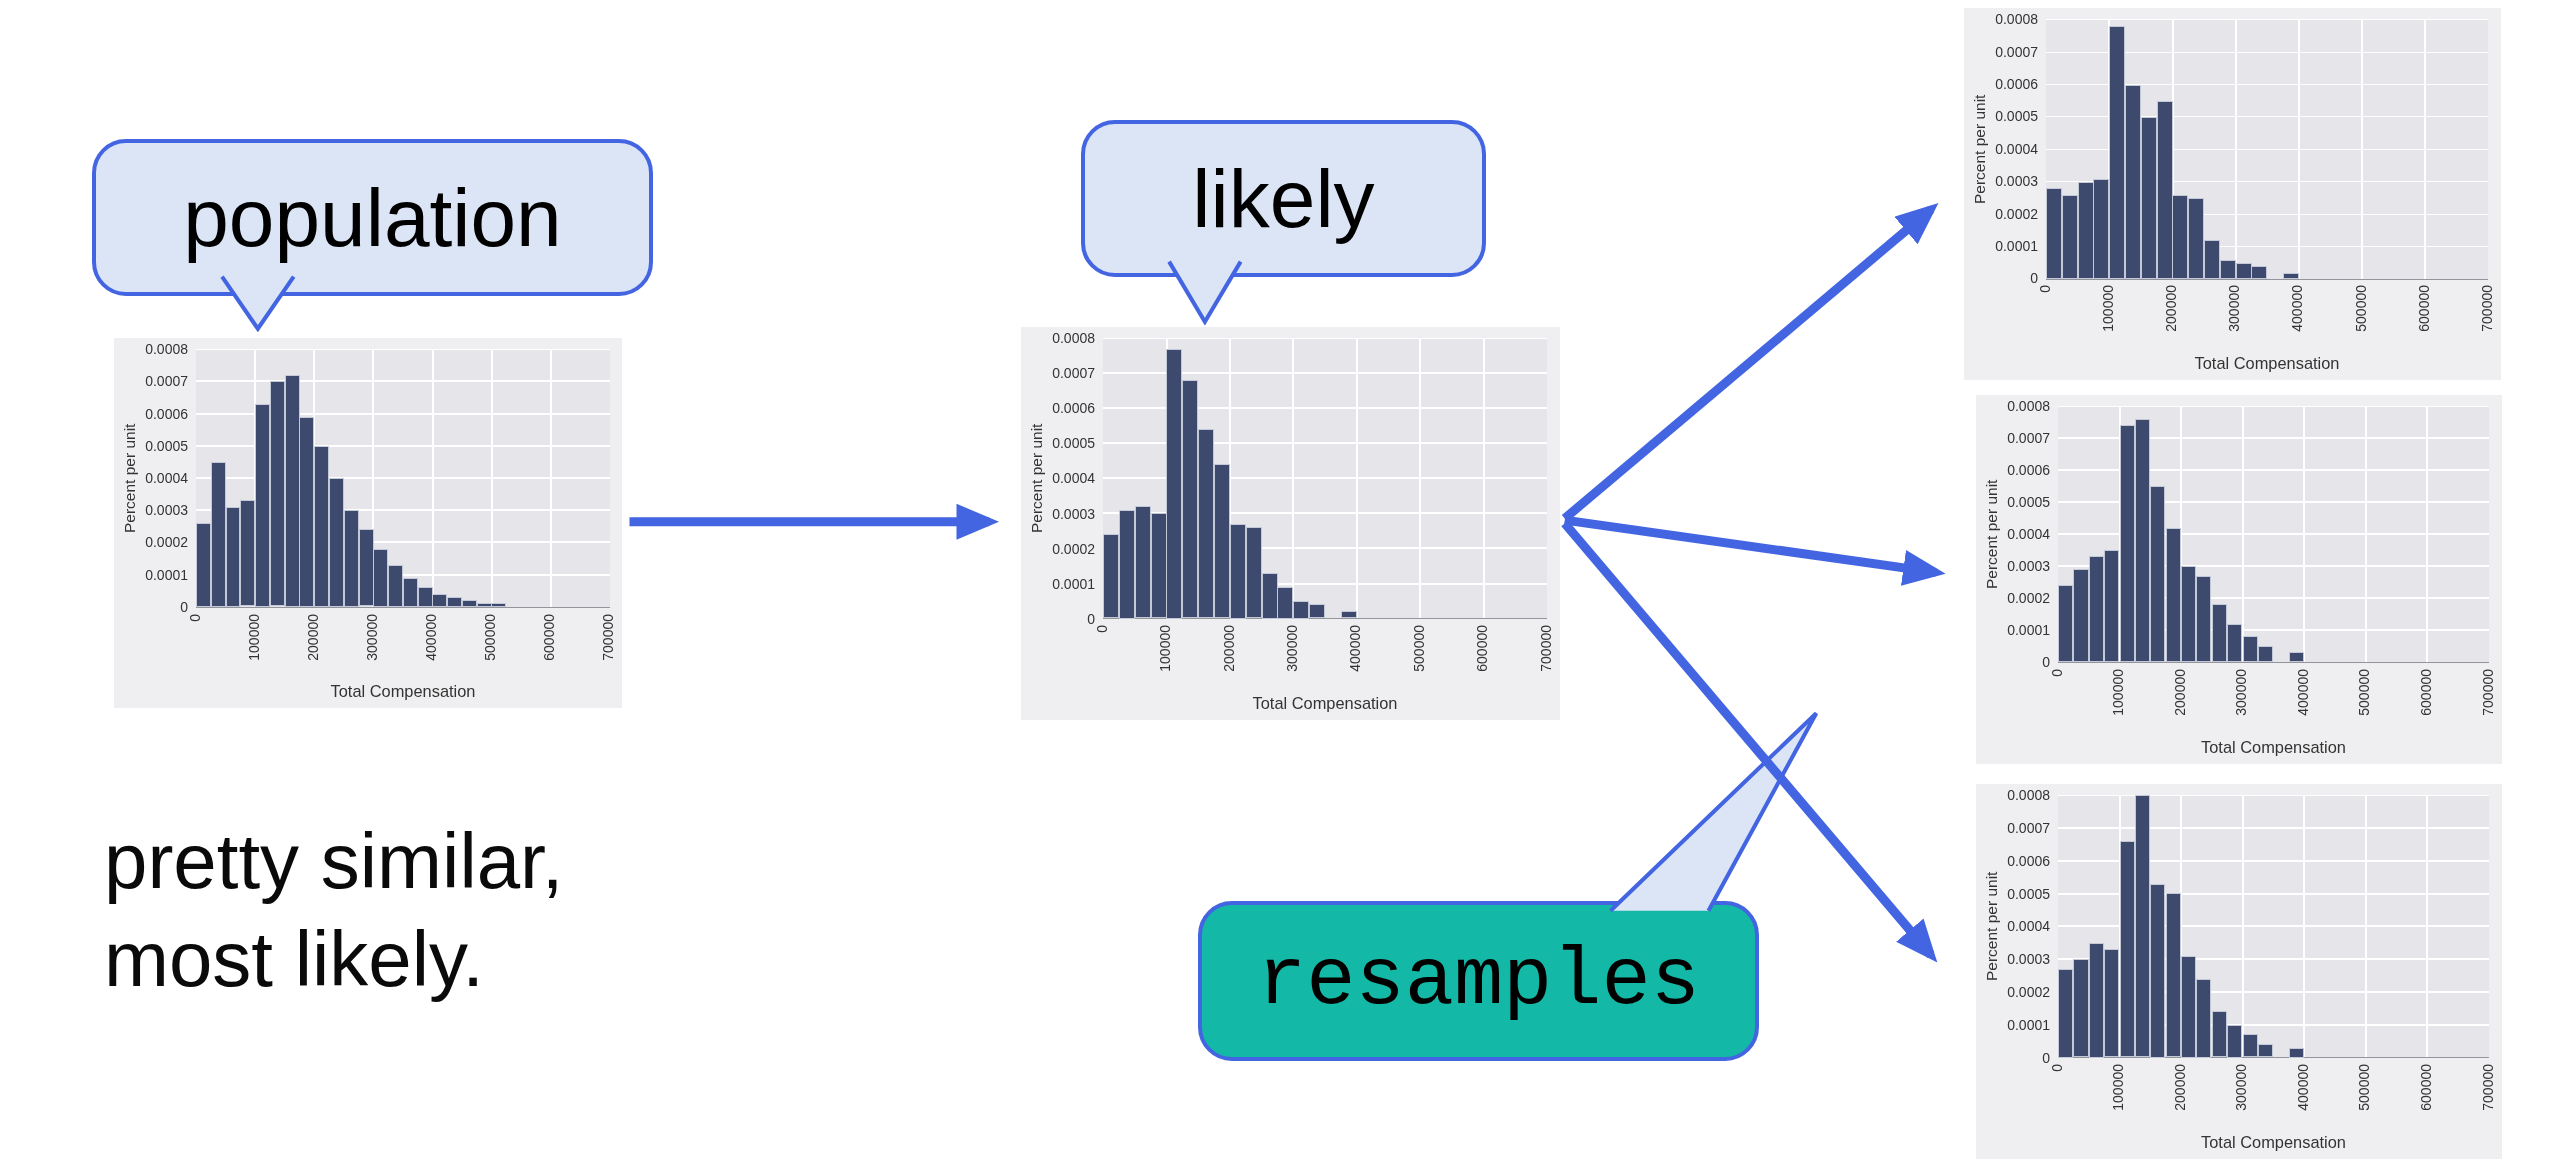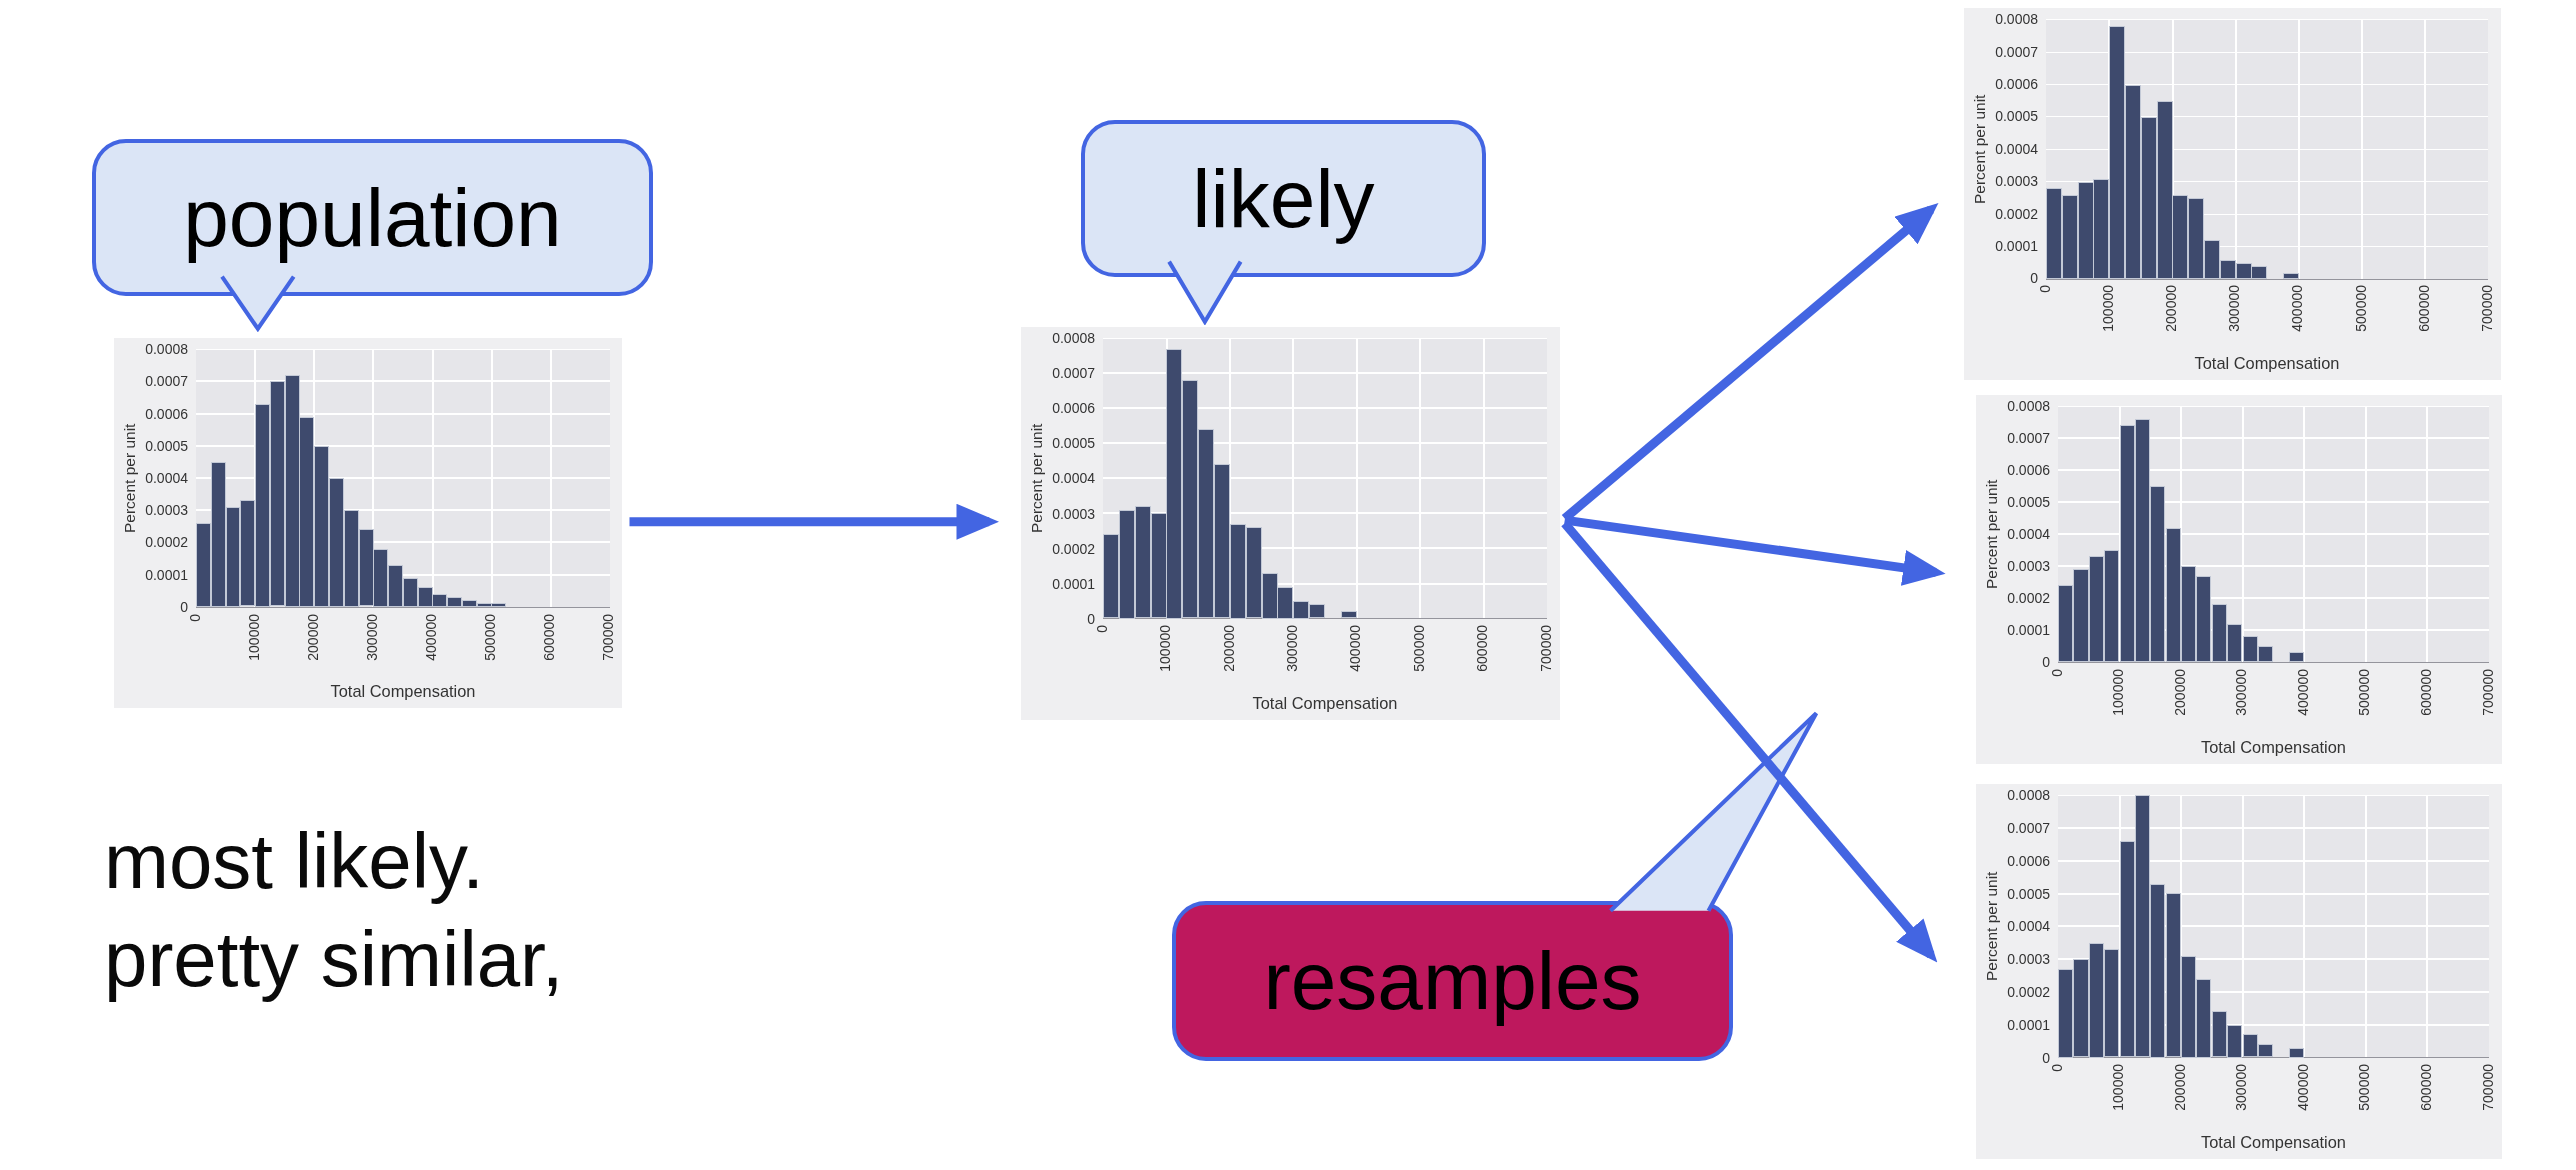"most likely." div { order: before "pretty similar," -> after "pretty similar," }
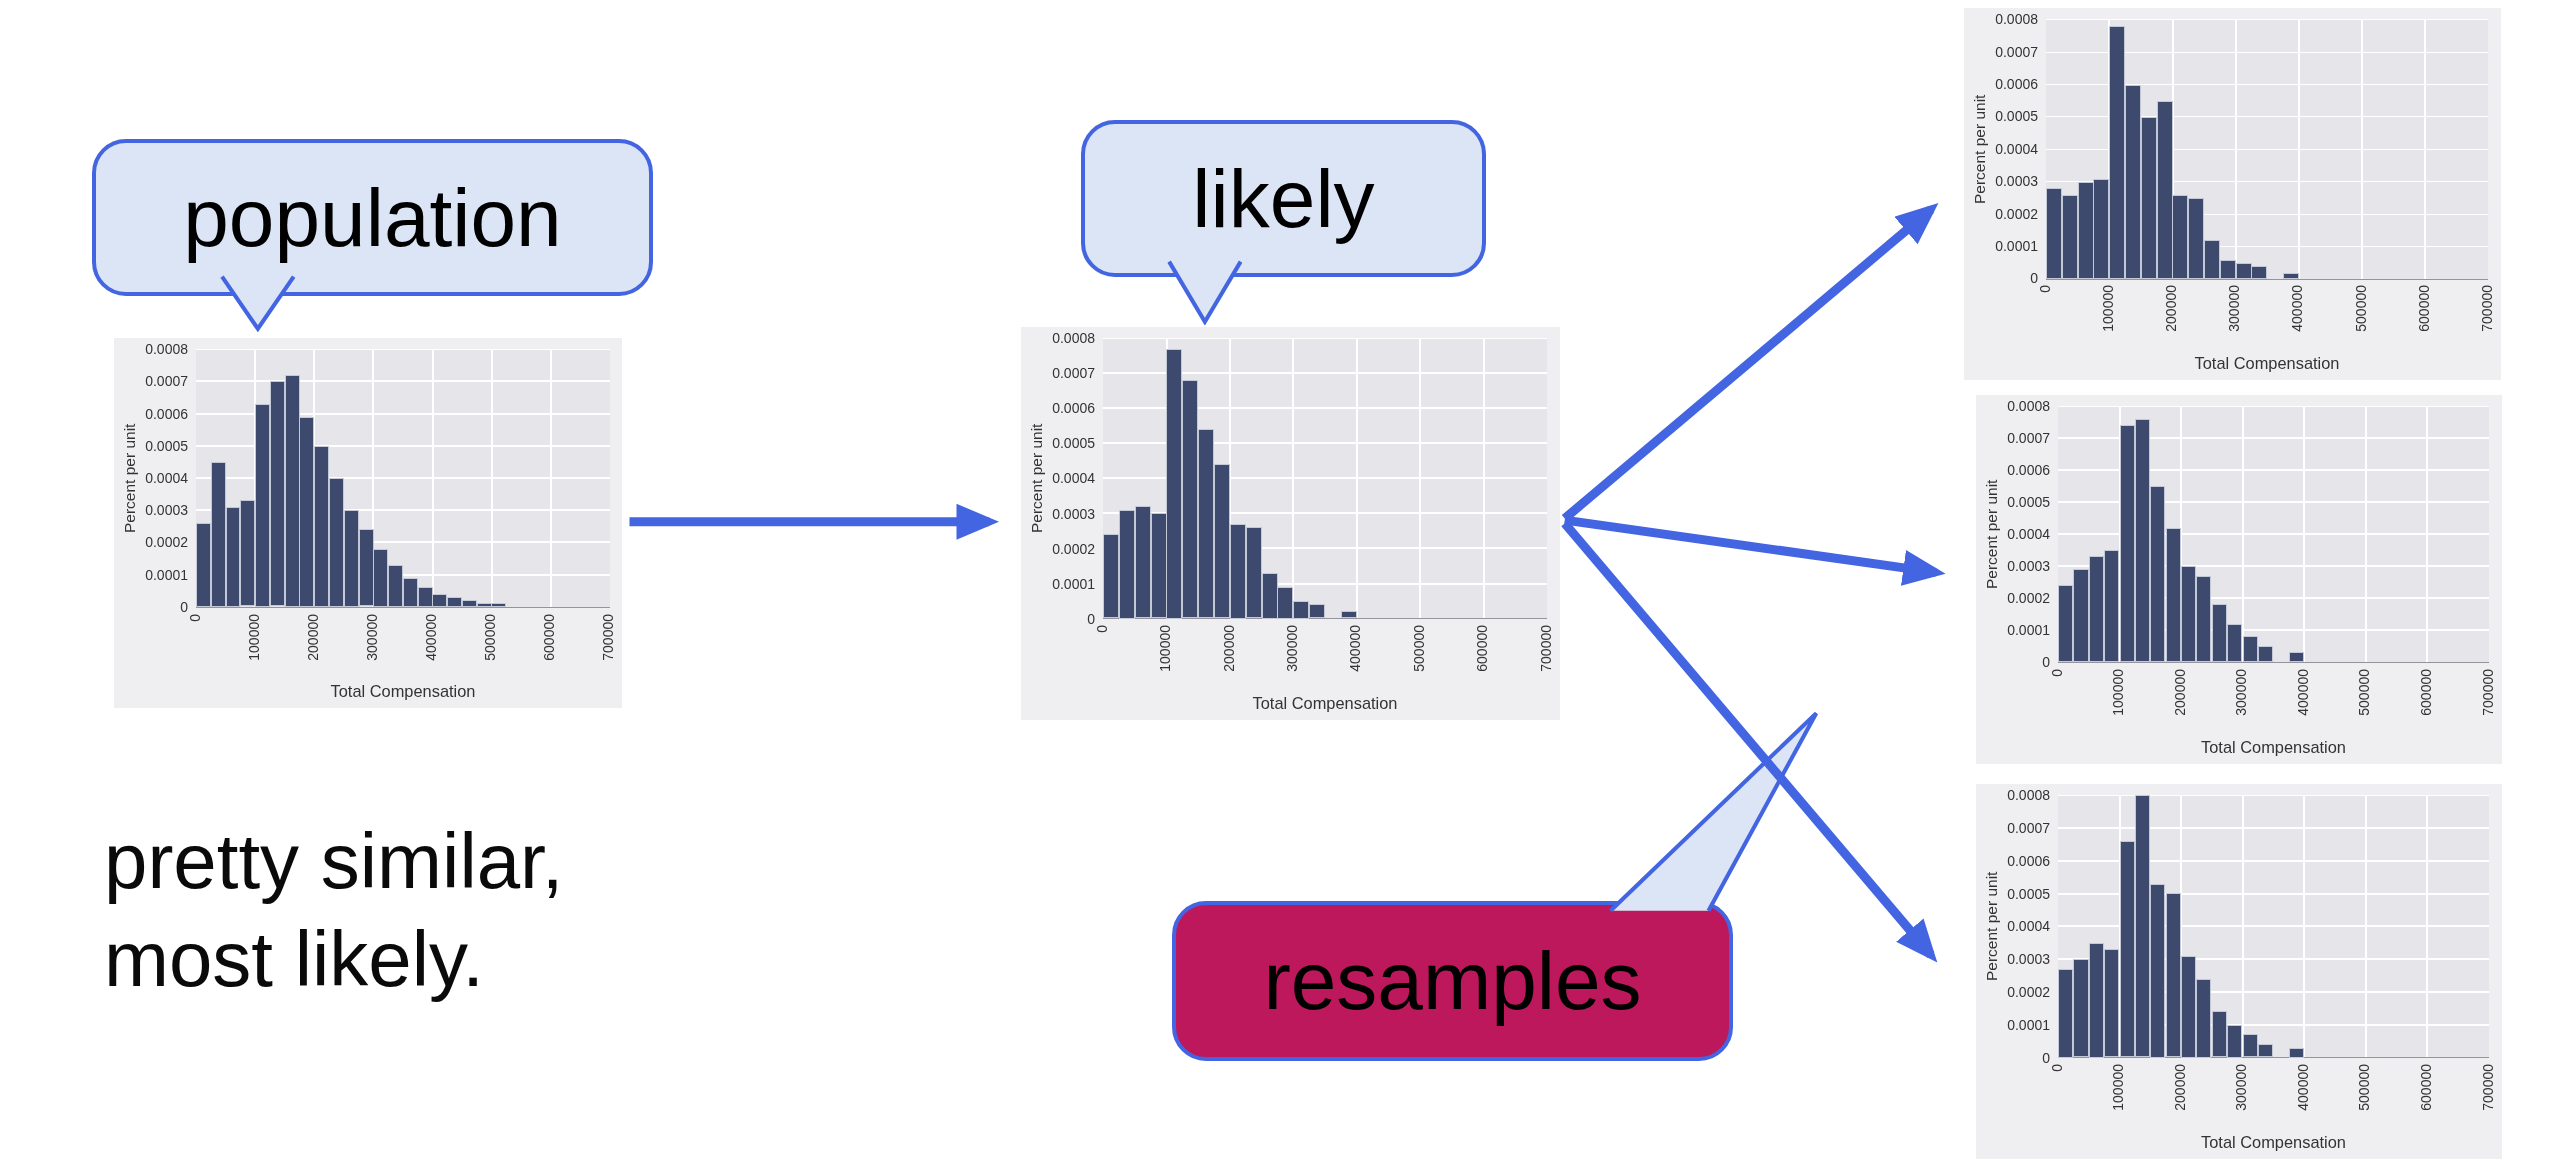"resamples" div.callout { background: #be185d -> #14b8a6; font-family: none -> Liberation Mono, monospace; left: 1172px -> 1198px }
